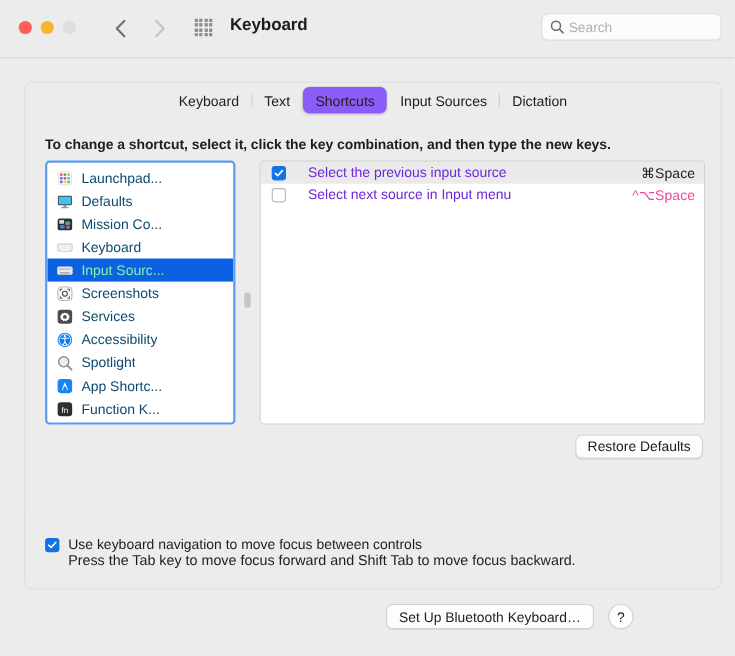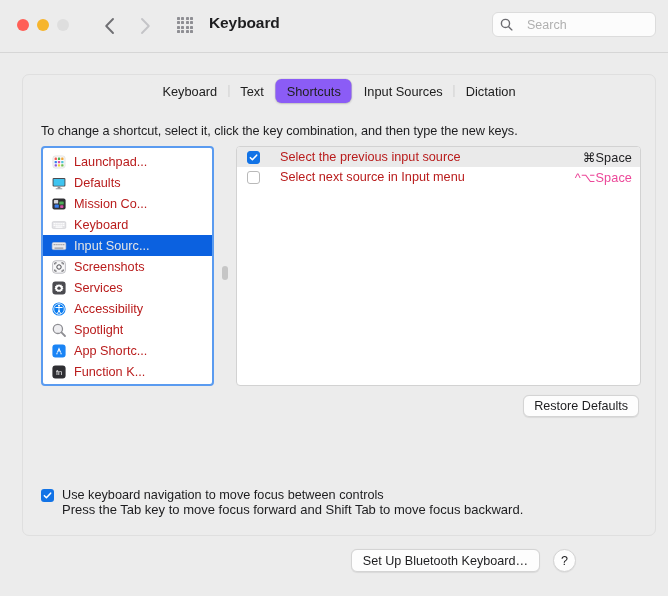"Search" .search-field { gap: 14px -> 4px }
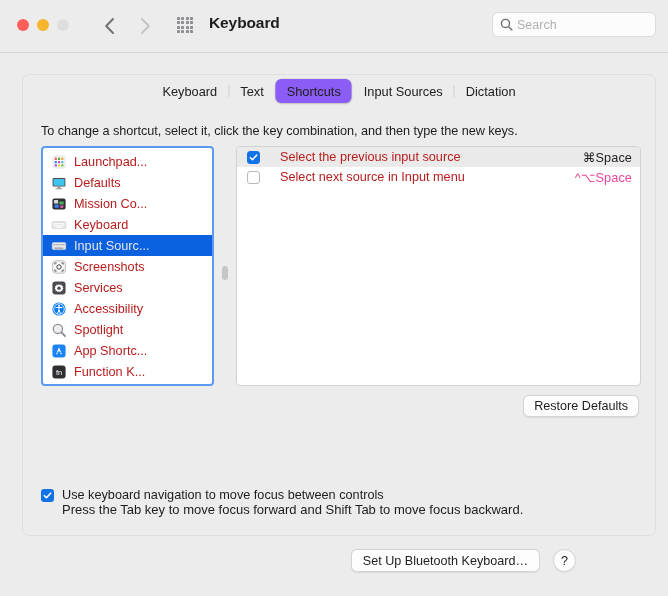"To change a shortcut, select" .instruction { font-weight: none -> bold }
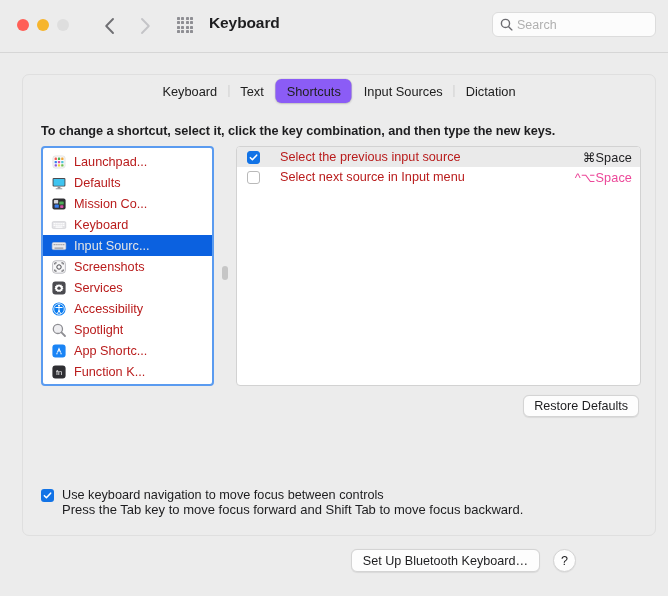"Launchpad..." .side-row { color: #b91c1c -> #0c4a6e }
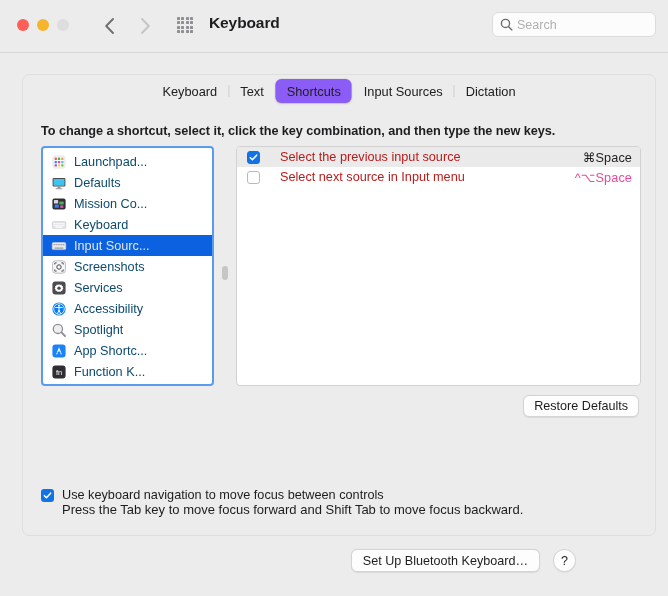"Select the previous input source" .sc-name { color: #b91c1c -> #6d28d9 }
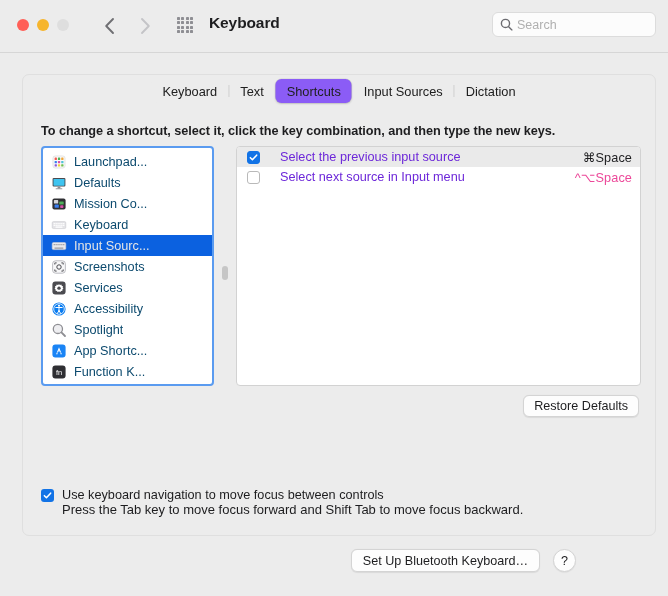"Input Sourc..." .side-row.selected { color: #e5e5e5 -> #86efac }
